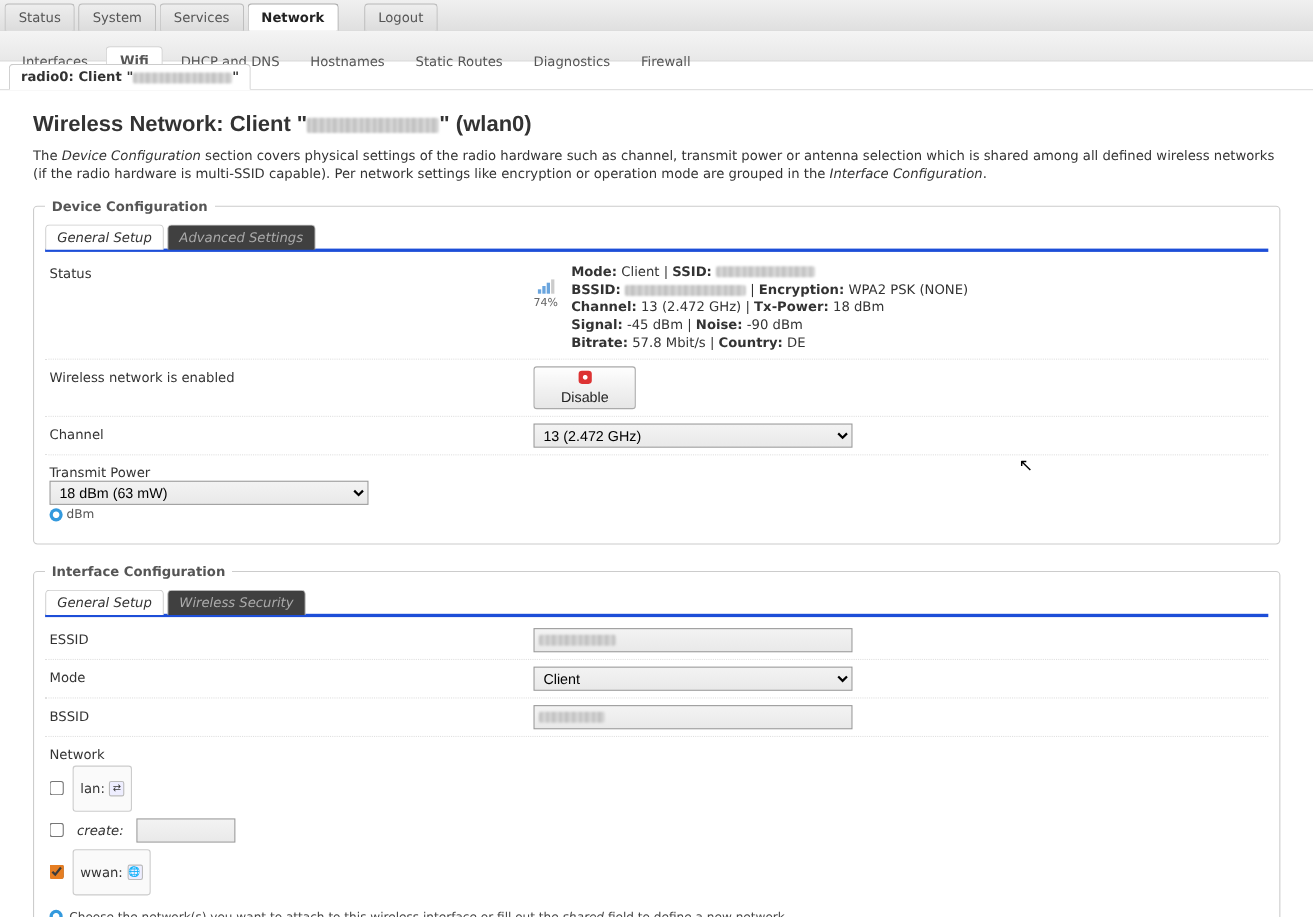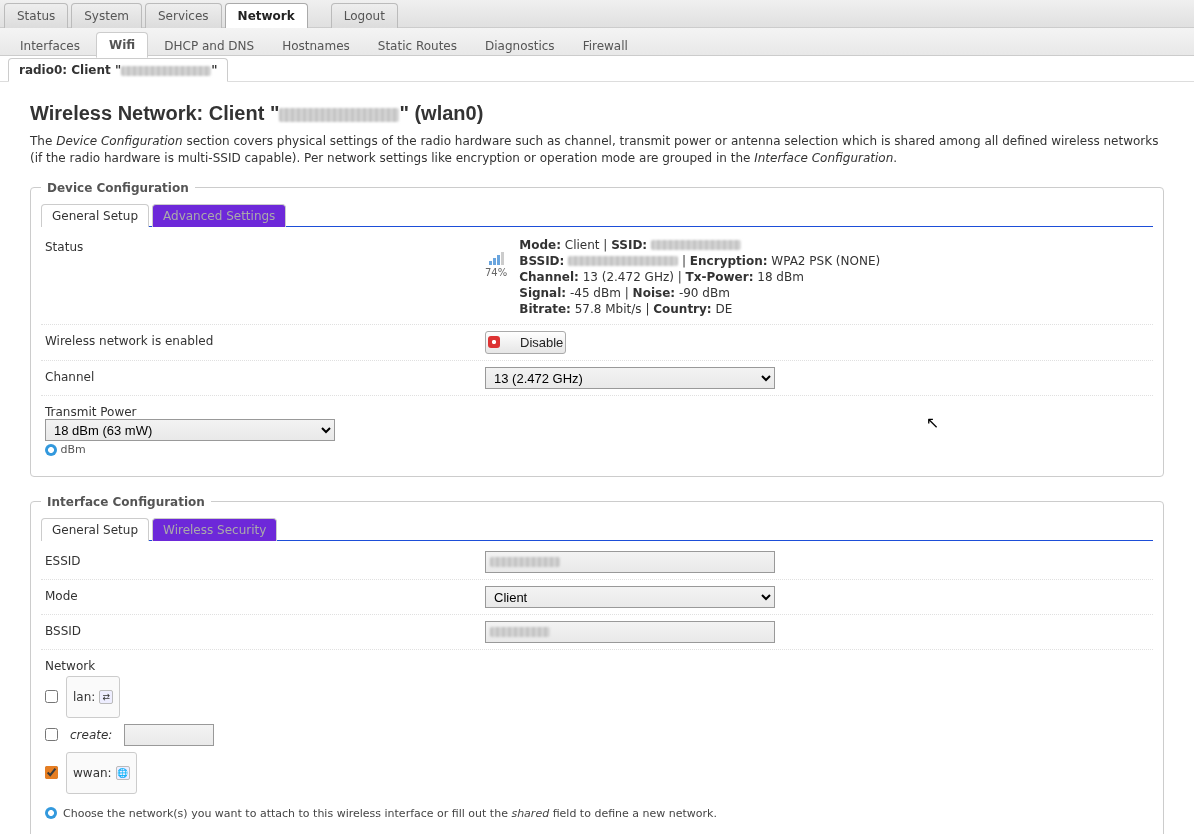"Interfaces" .subtabs .tab { top: 3px -> 13px }
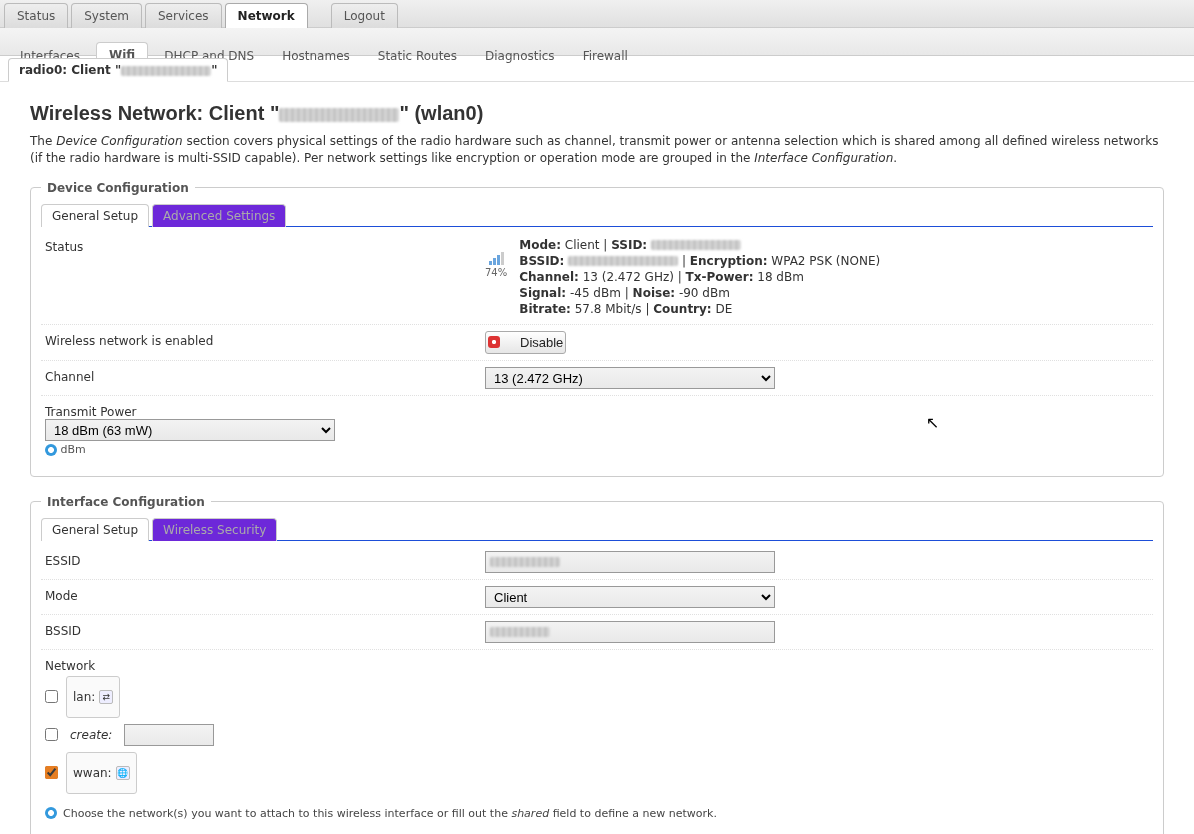"General Setup" .innertabs { border-bottom: 1px solid #1d4ed8 -> 3px solid #1d4ed8; font-style: none -> italic }
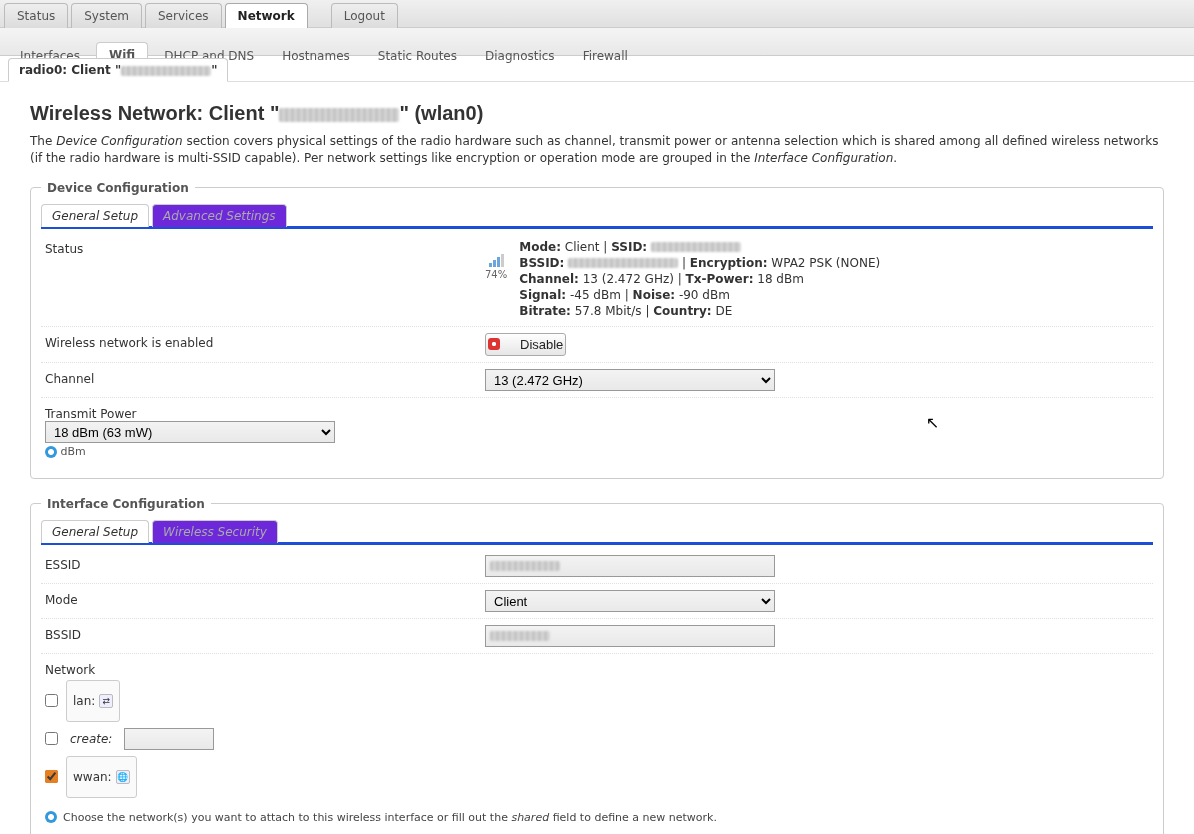"Advanced Settings" .innertabs .tab { background: #6d28d9 -> #404040 }
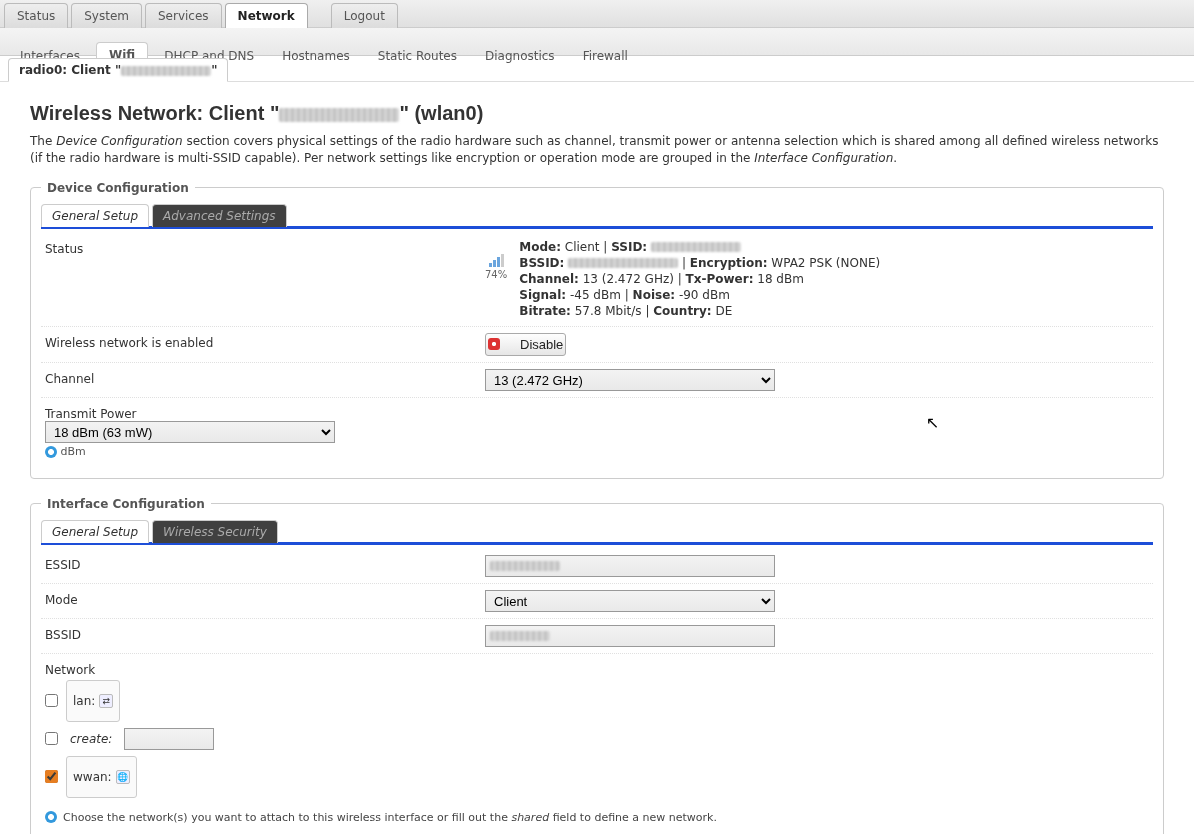"Disable" .btn, button, .btn-like { flex-direction: none -> column; gap: 20px -> 4px; padding: 3px 2px -> 3px 24px }
